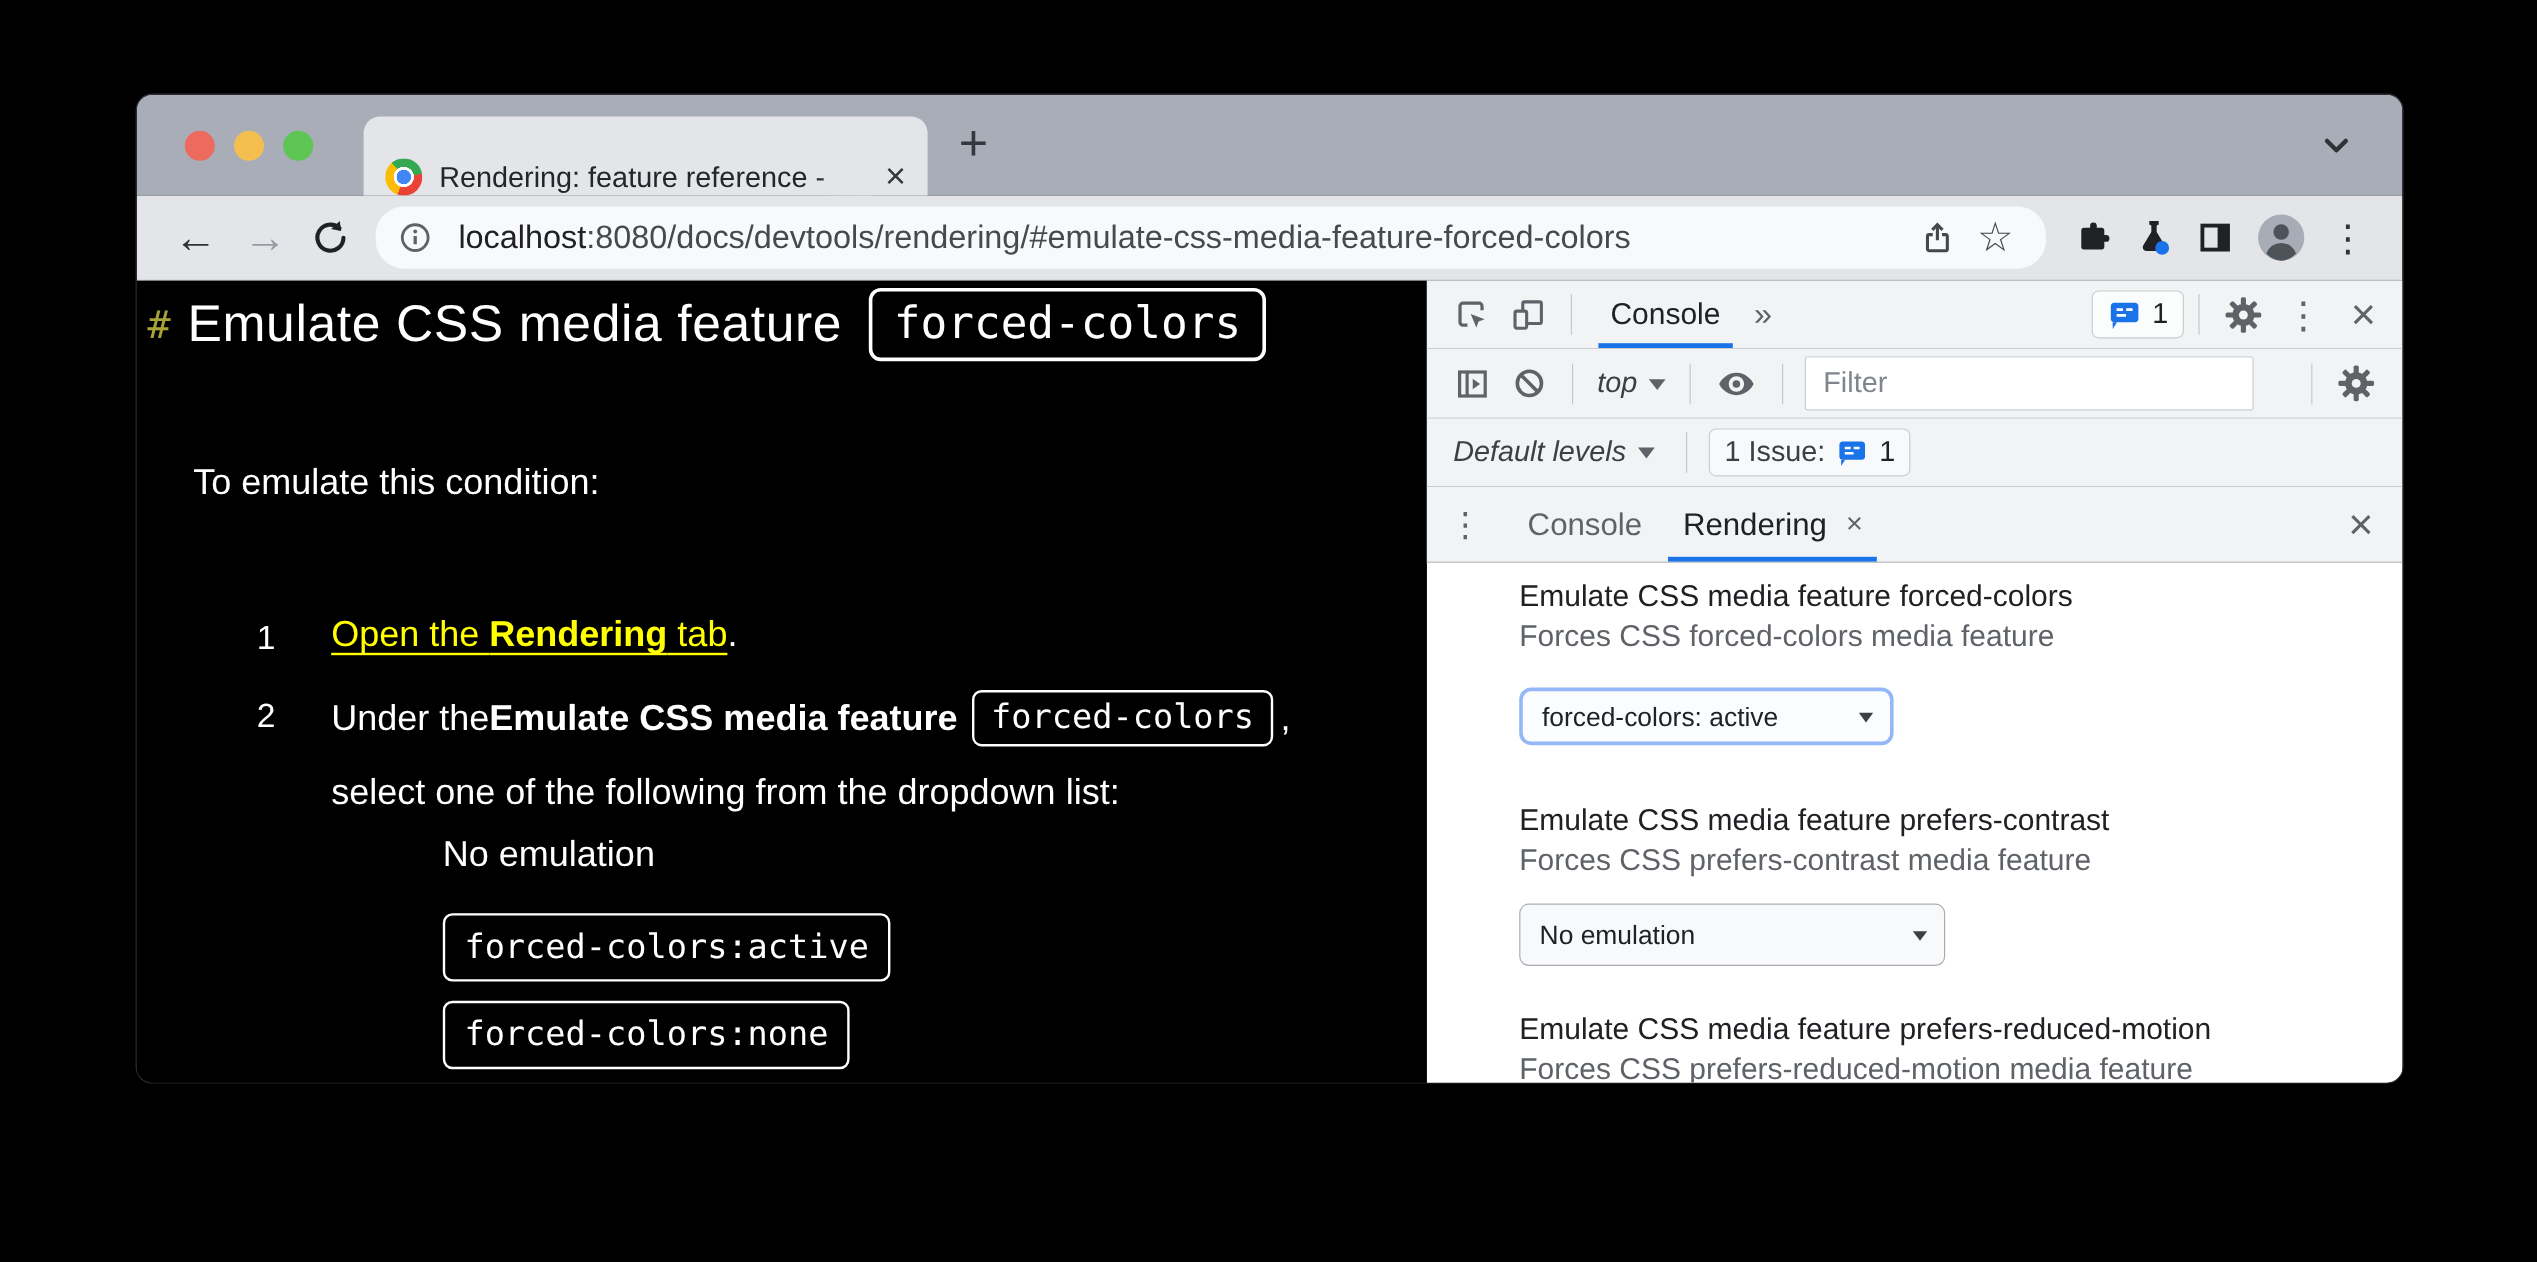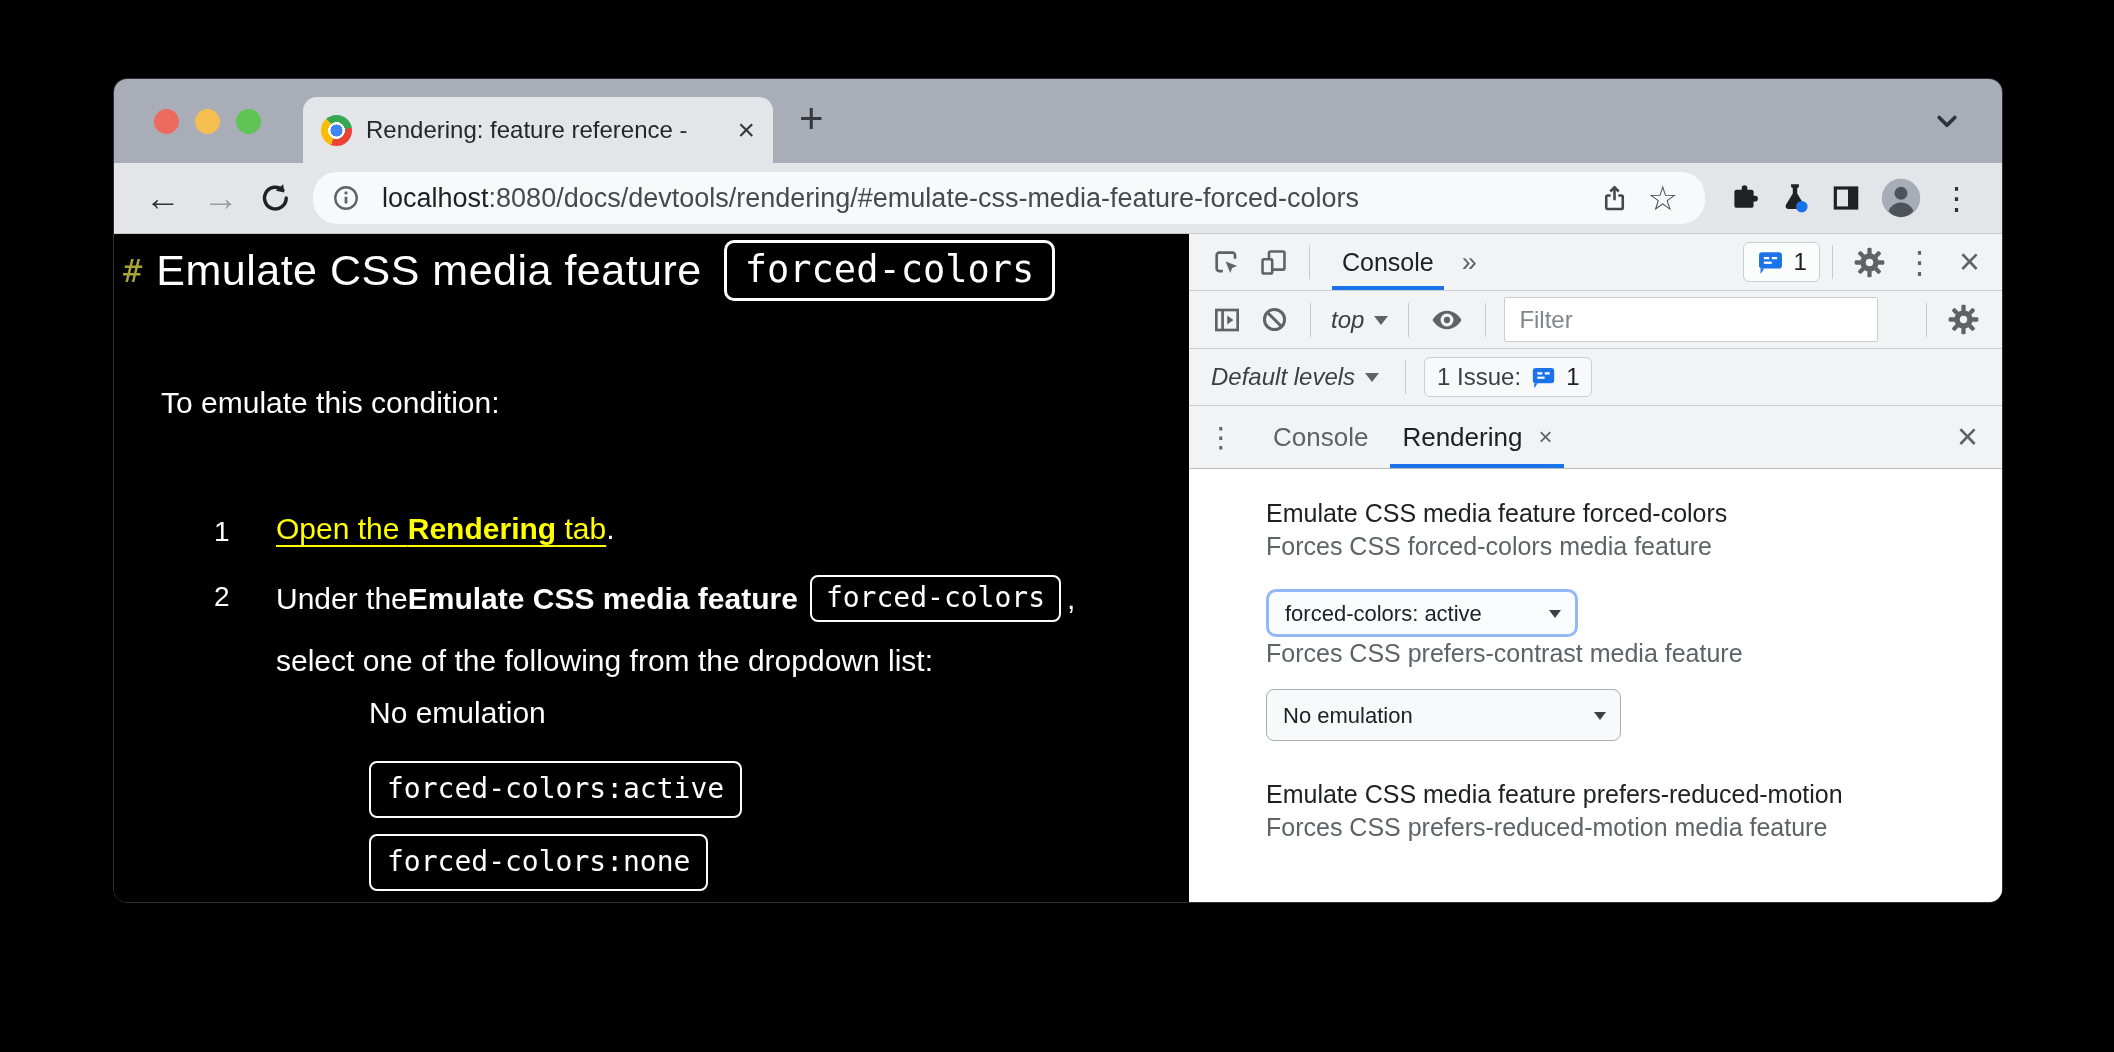"Rendering: feature reference -" .tab { align-items: center -> flex-end }
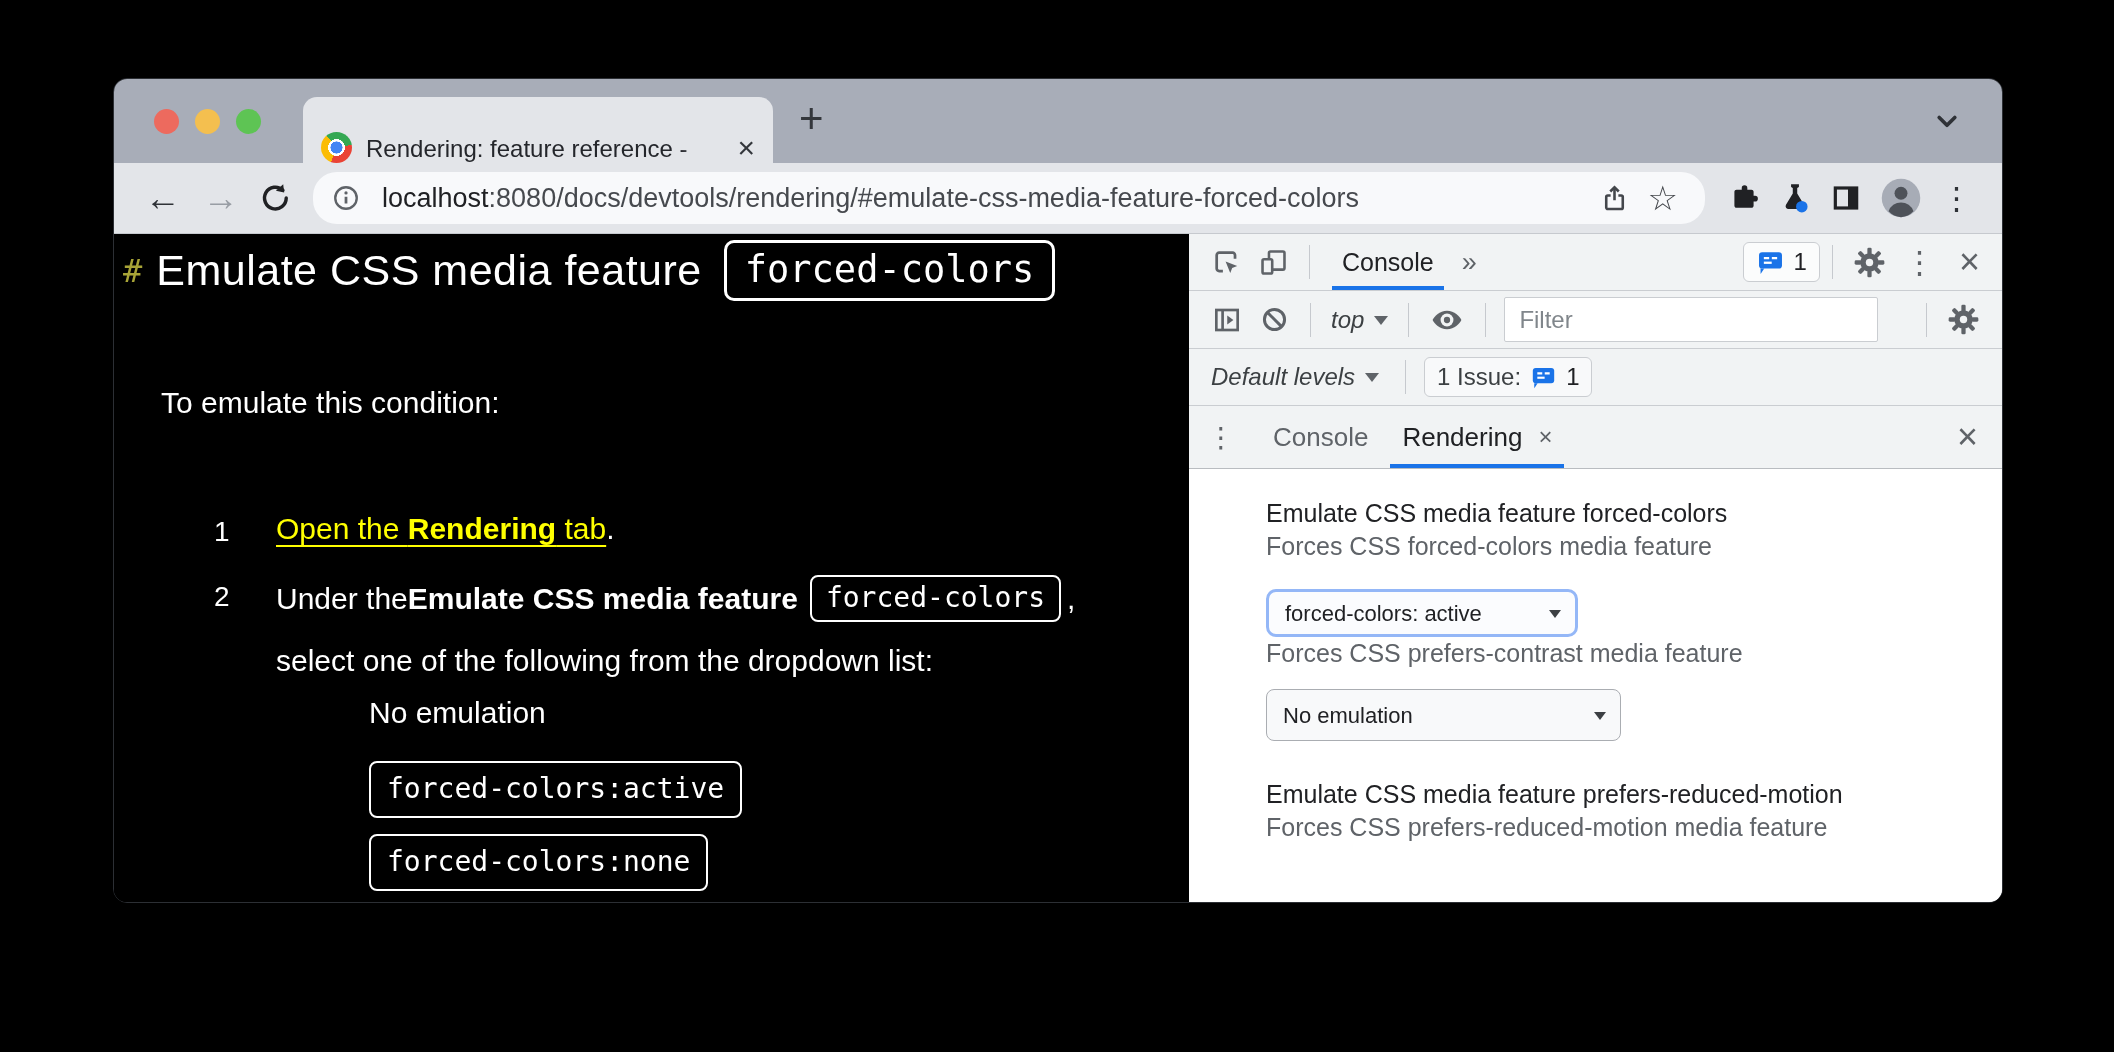"Emulate CSS media feature forced-colors" .rpanel { padding: 28px 0 0 77px -> 12px 0 0 77px }
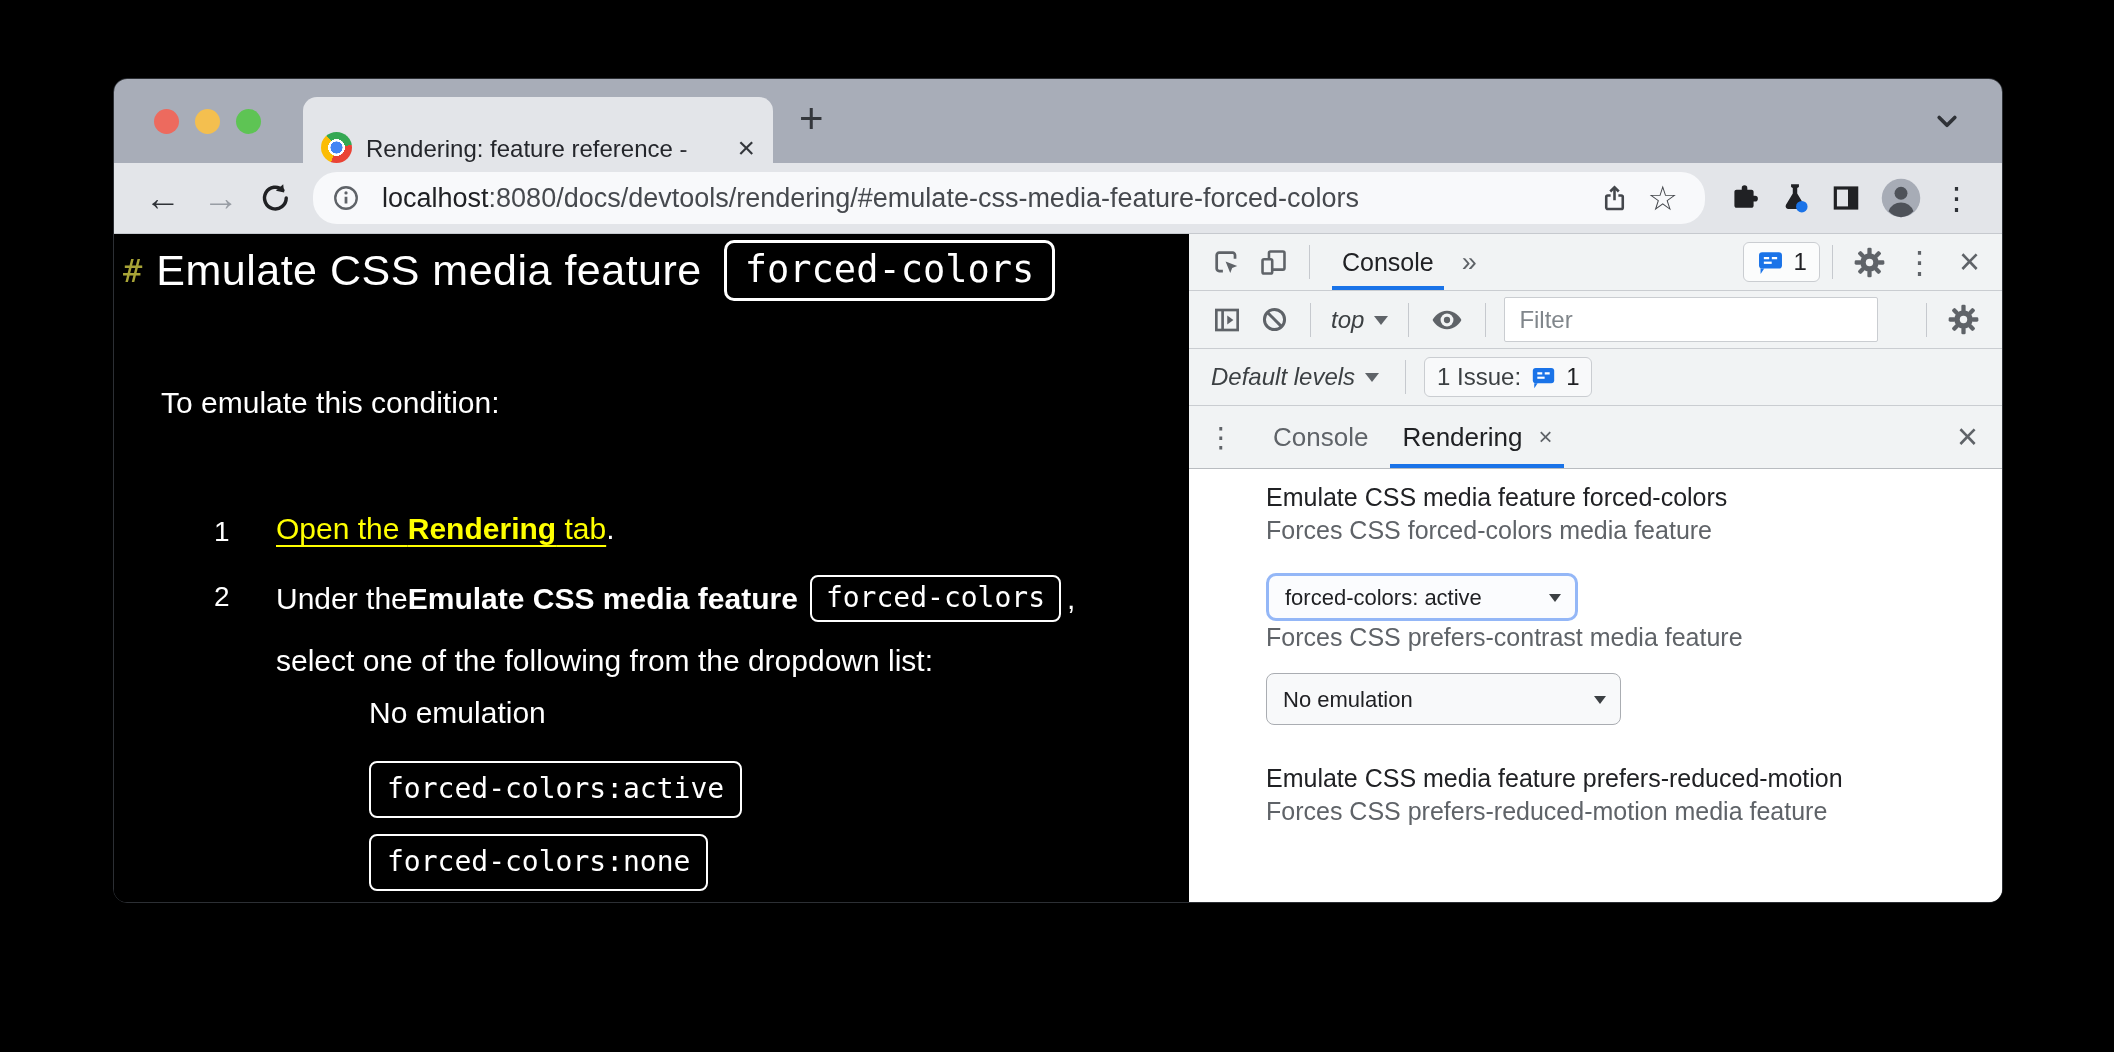"Emulate CSS media feature prefers-contrast" div.sec-title { html: none -> <div>Emulate CSS media feature prefers-contrast</div> }
